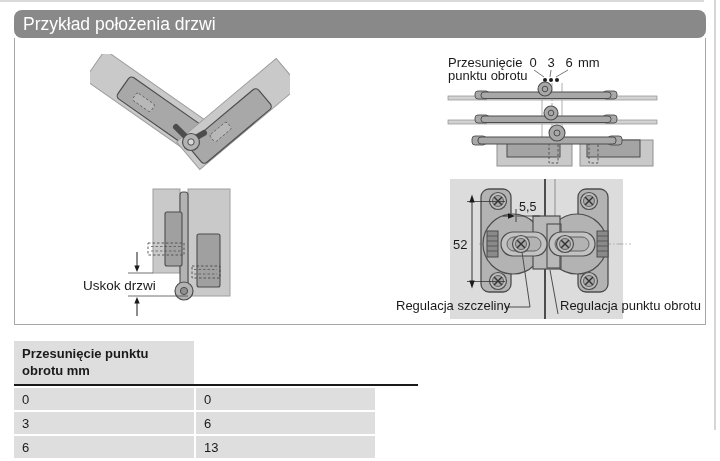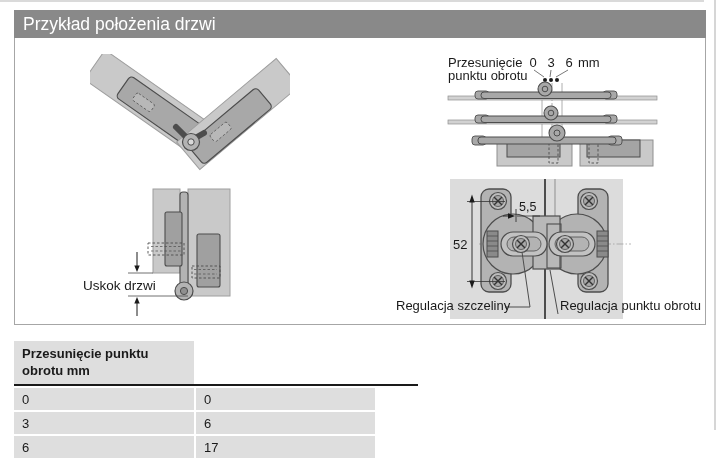"Przykład położenia drzwi" .header-bar { border-radius: none -> 8px }
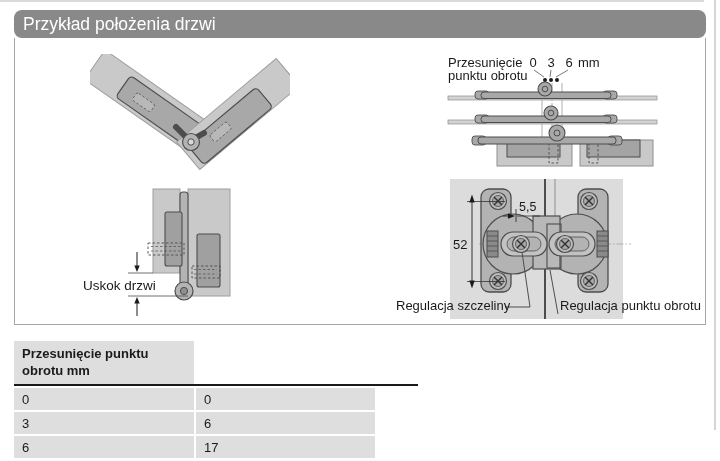"17" div.t-cell { text: 17 -> 13 }
